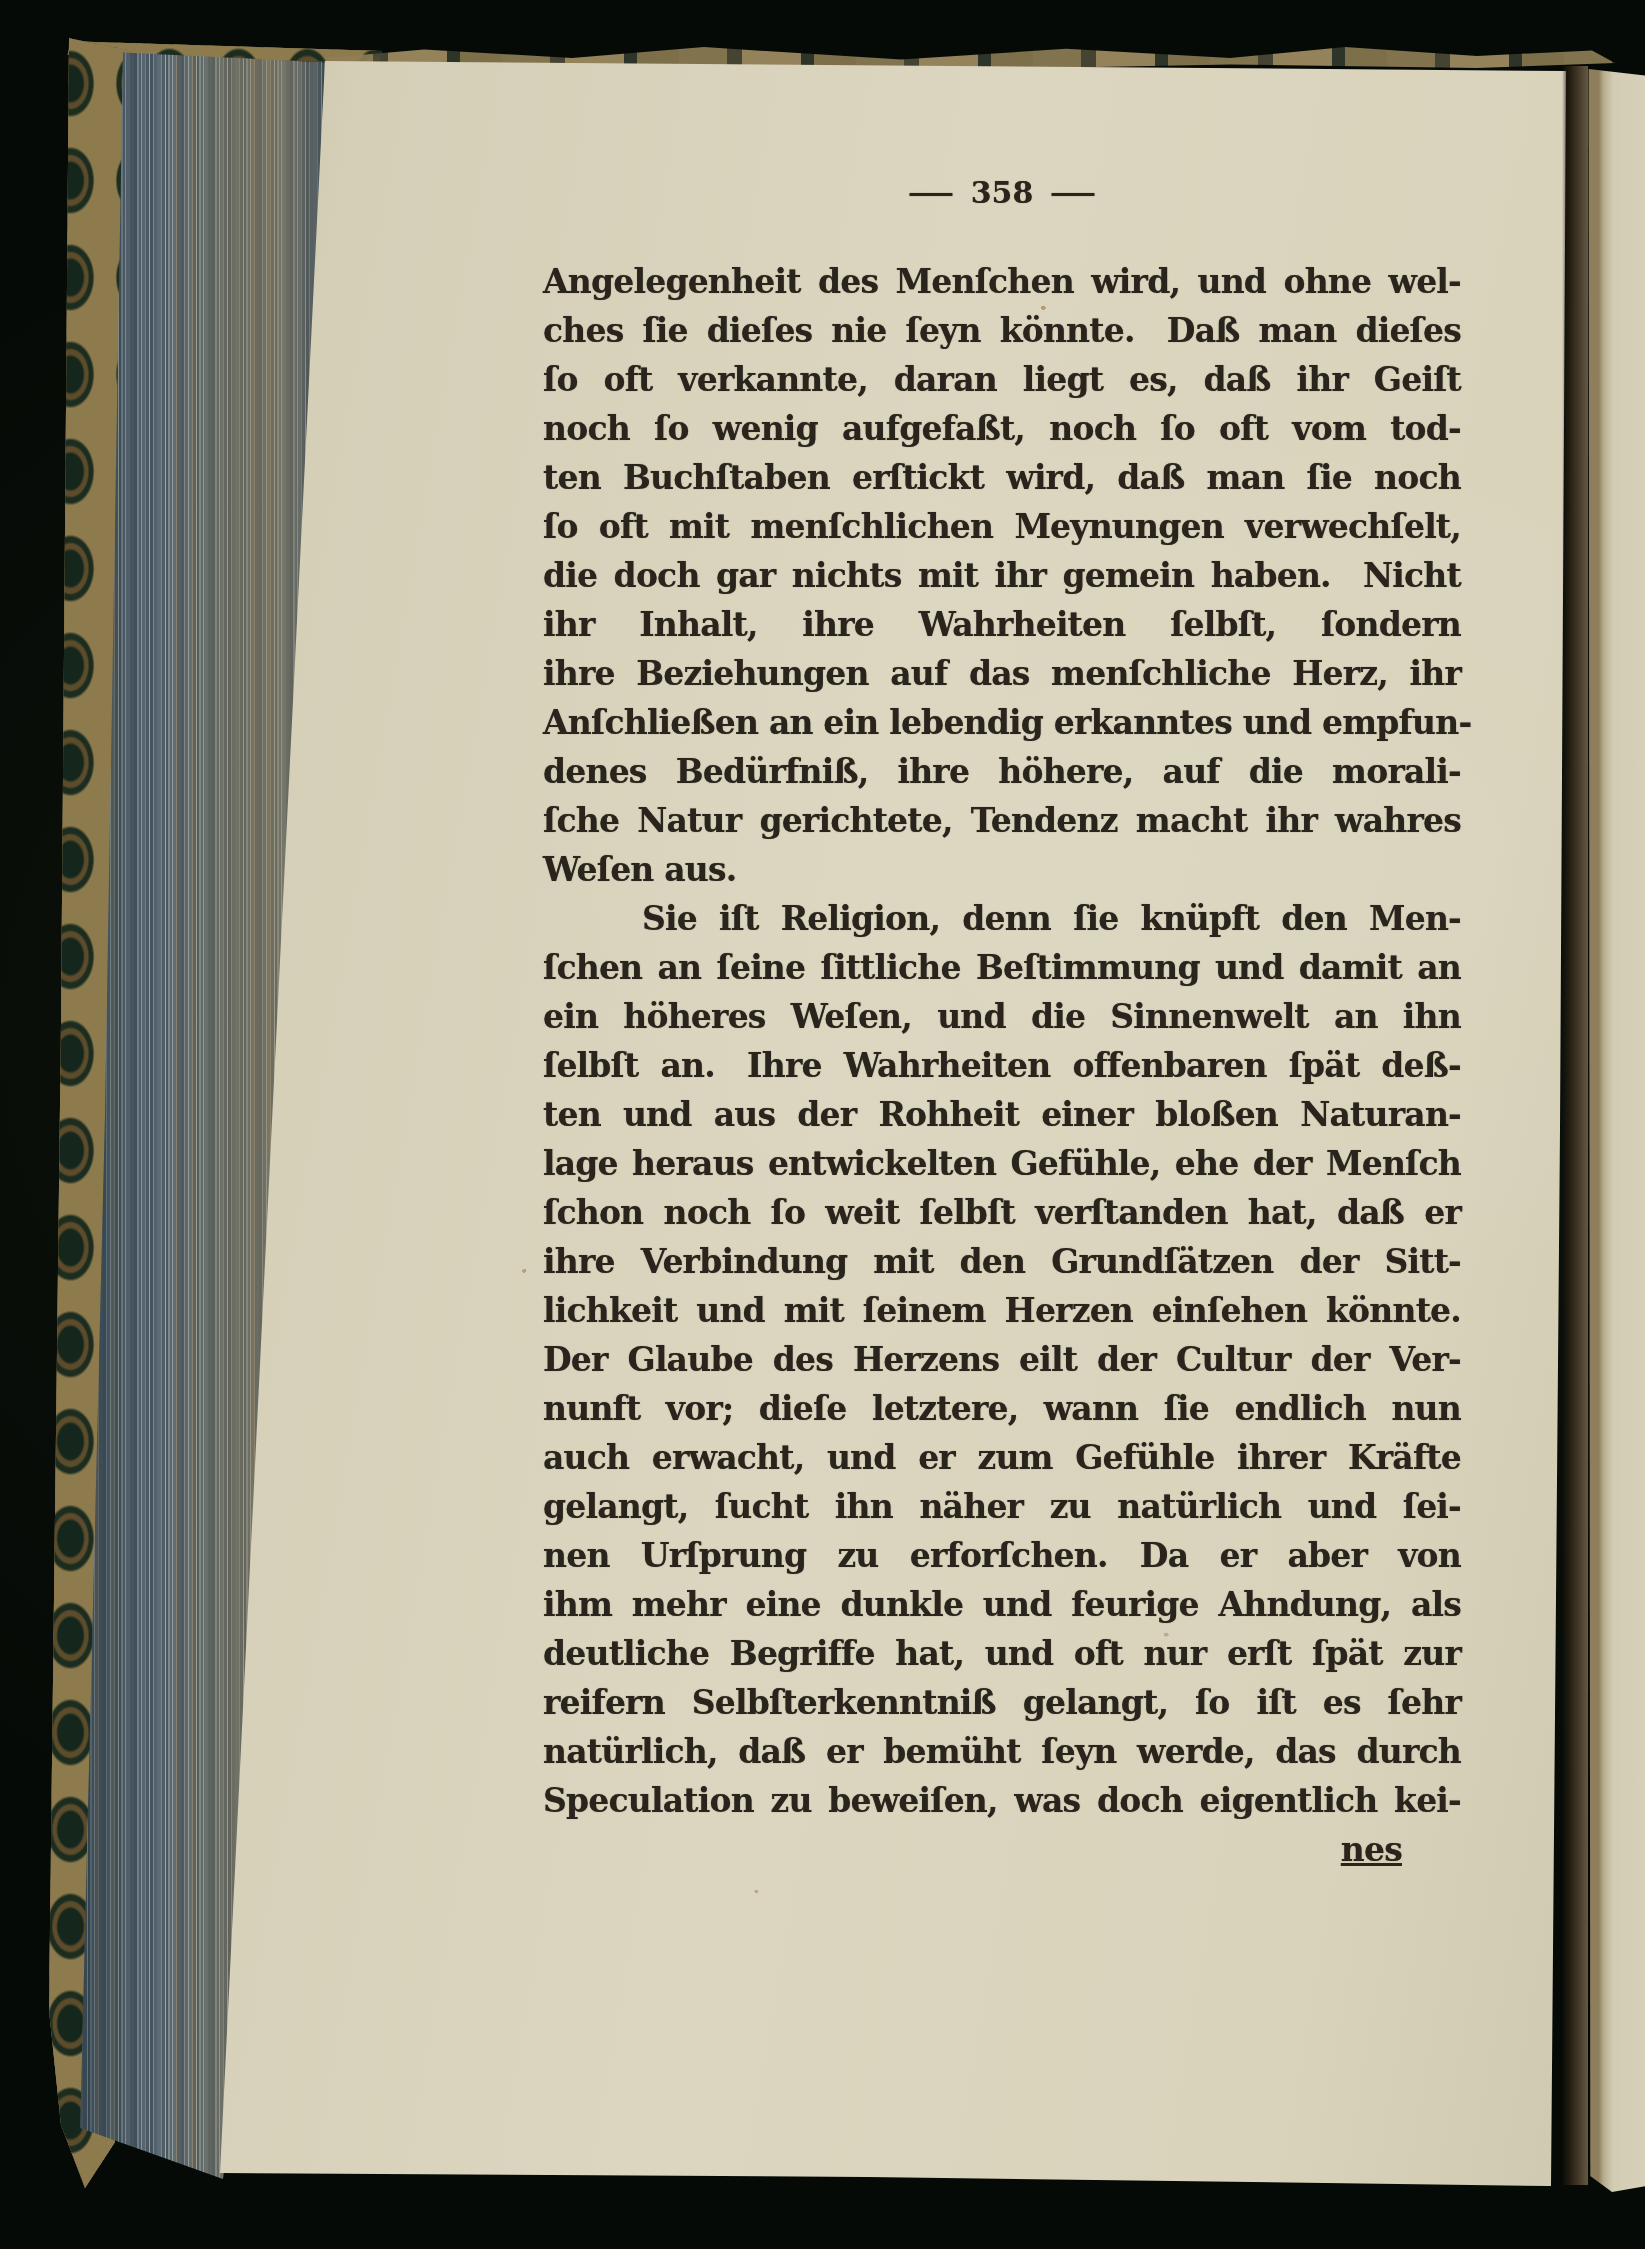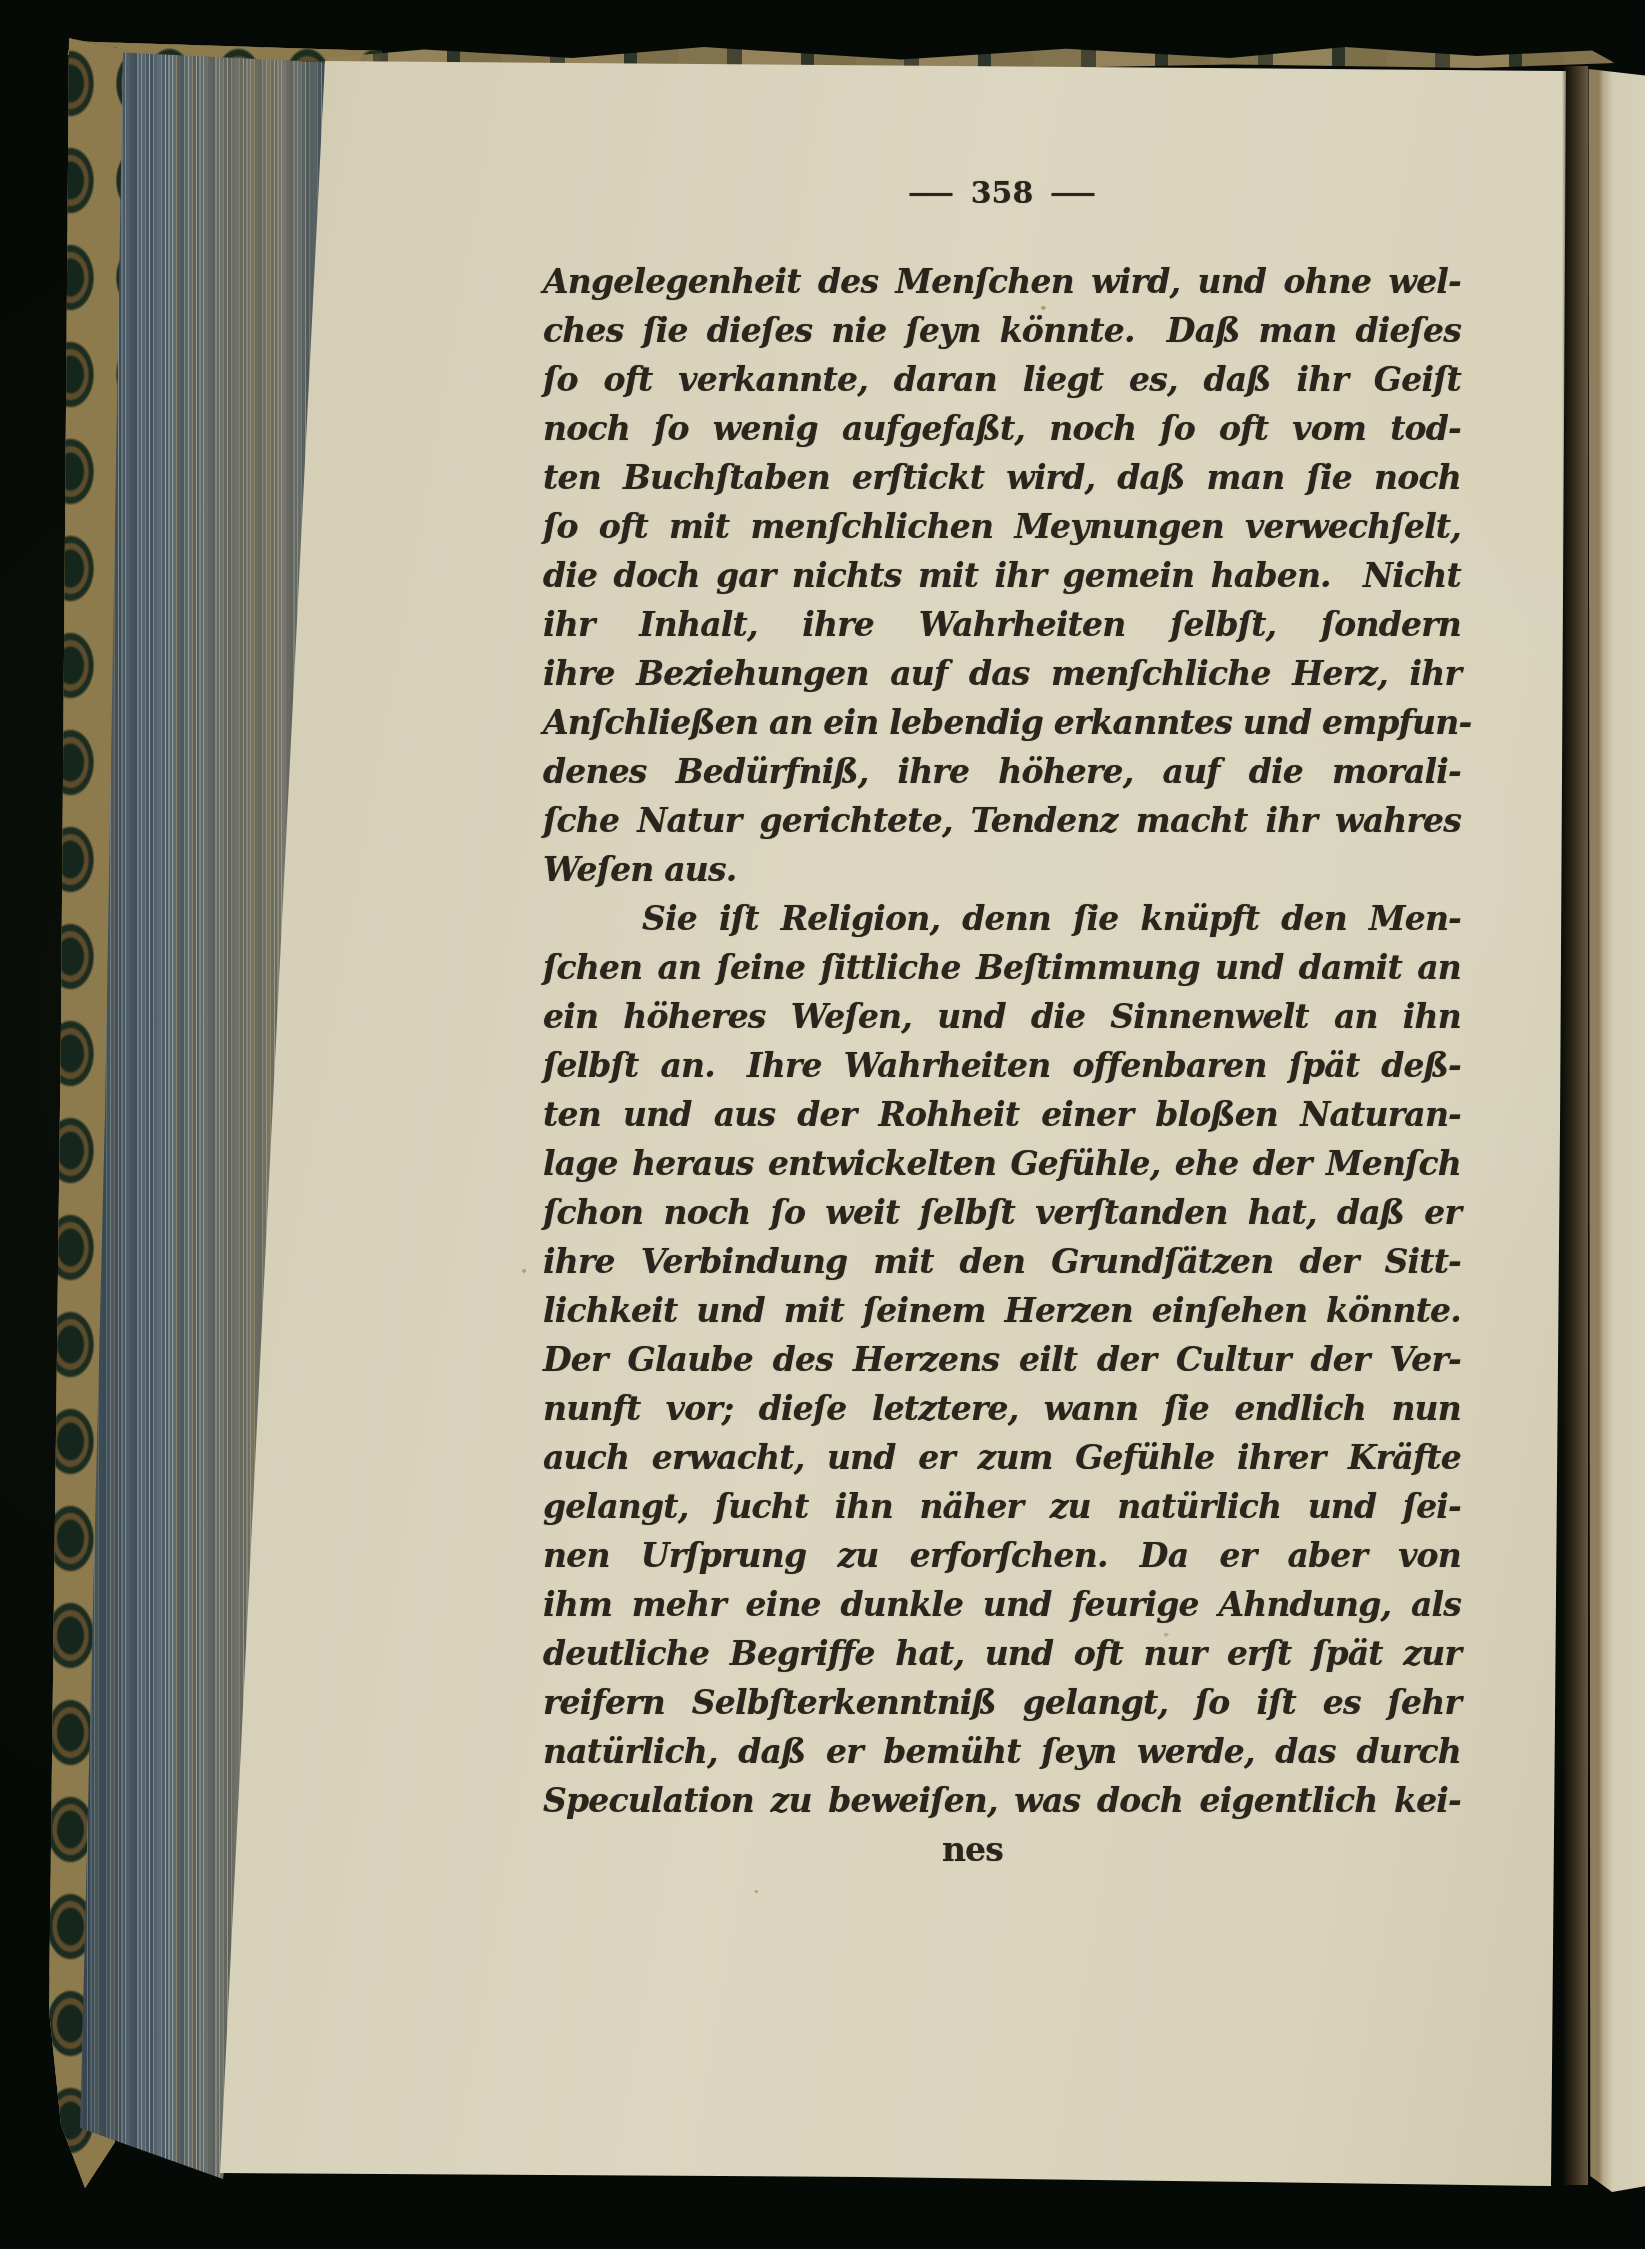"Angelegenheit des Menſchen wird, und" .line { font-style: italic -> none }
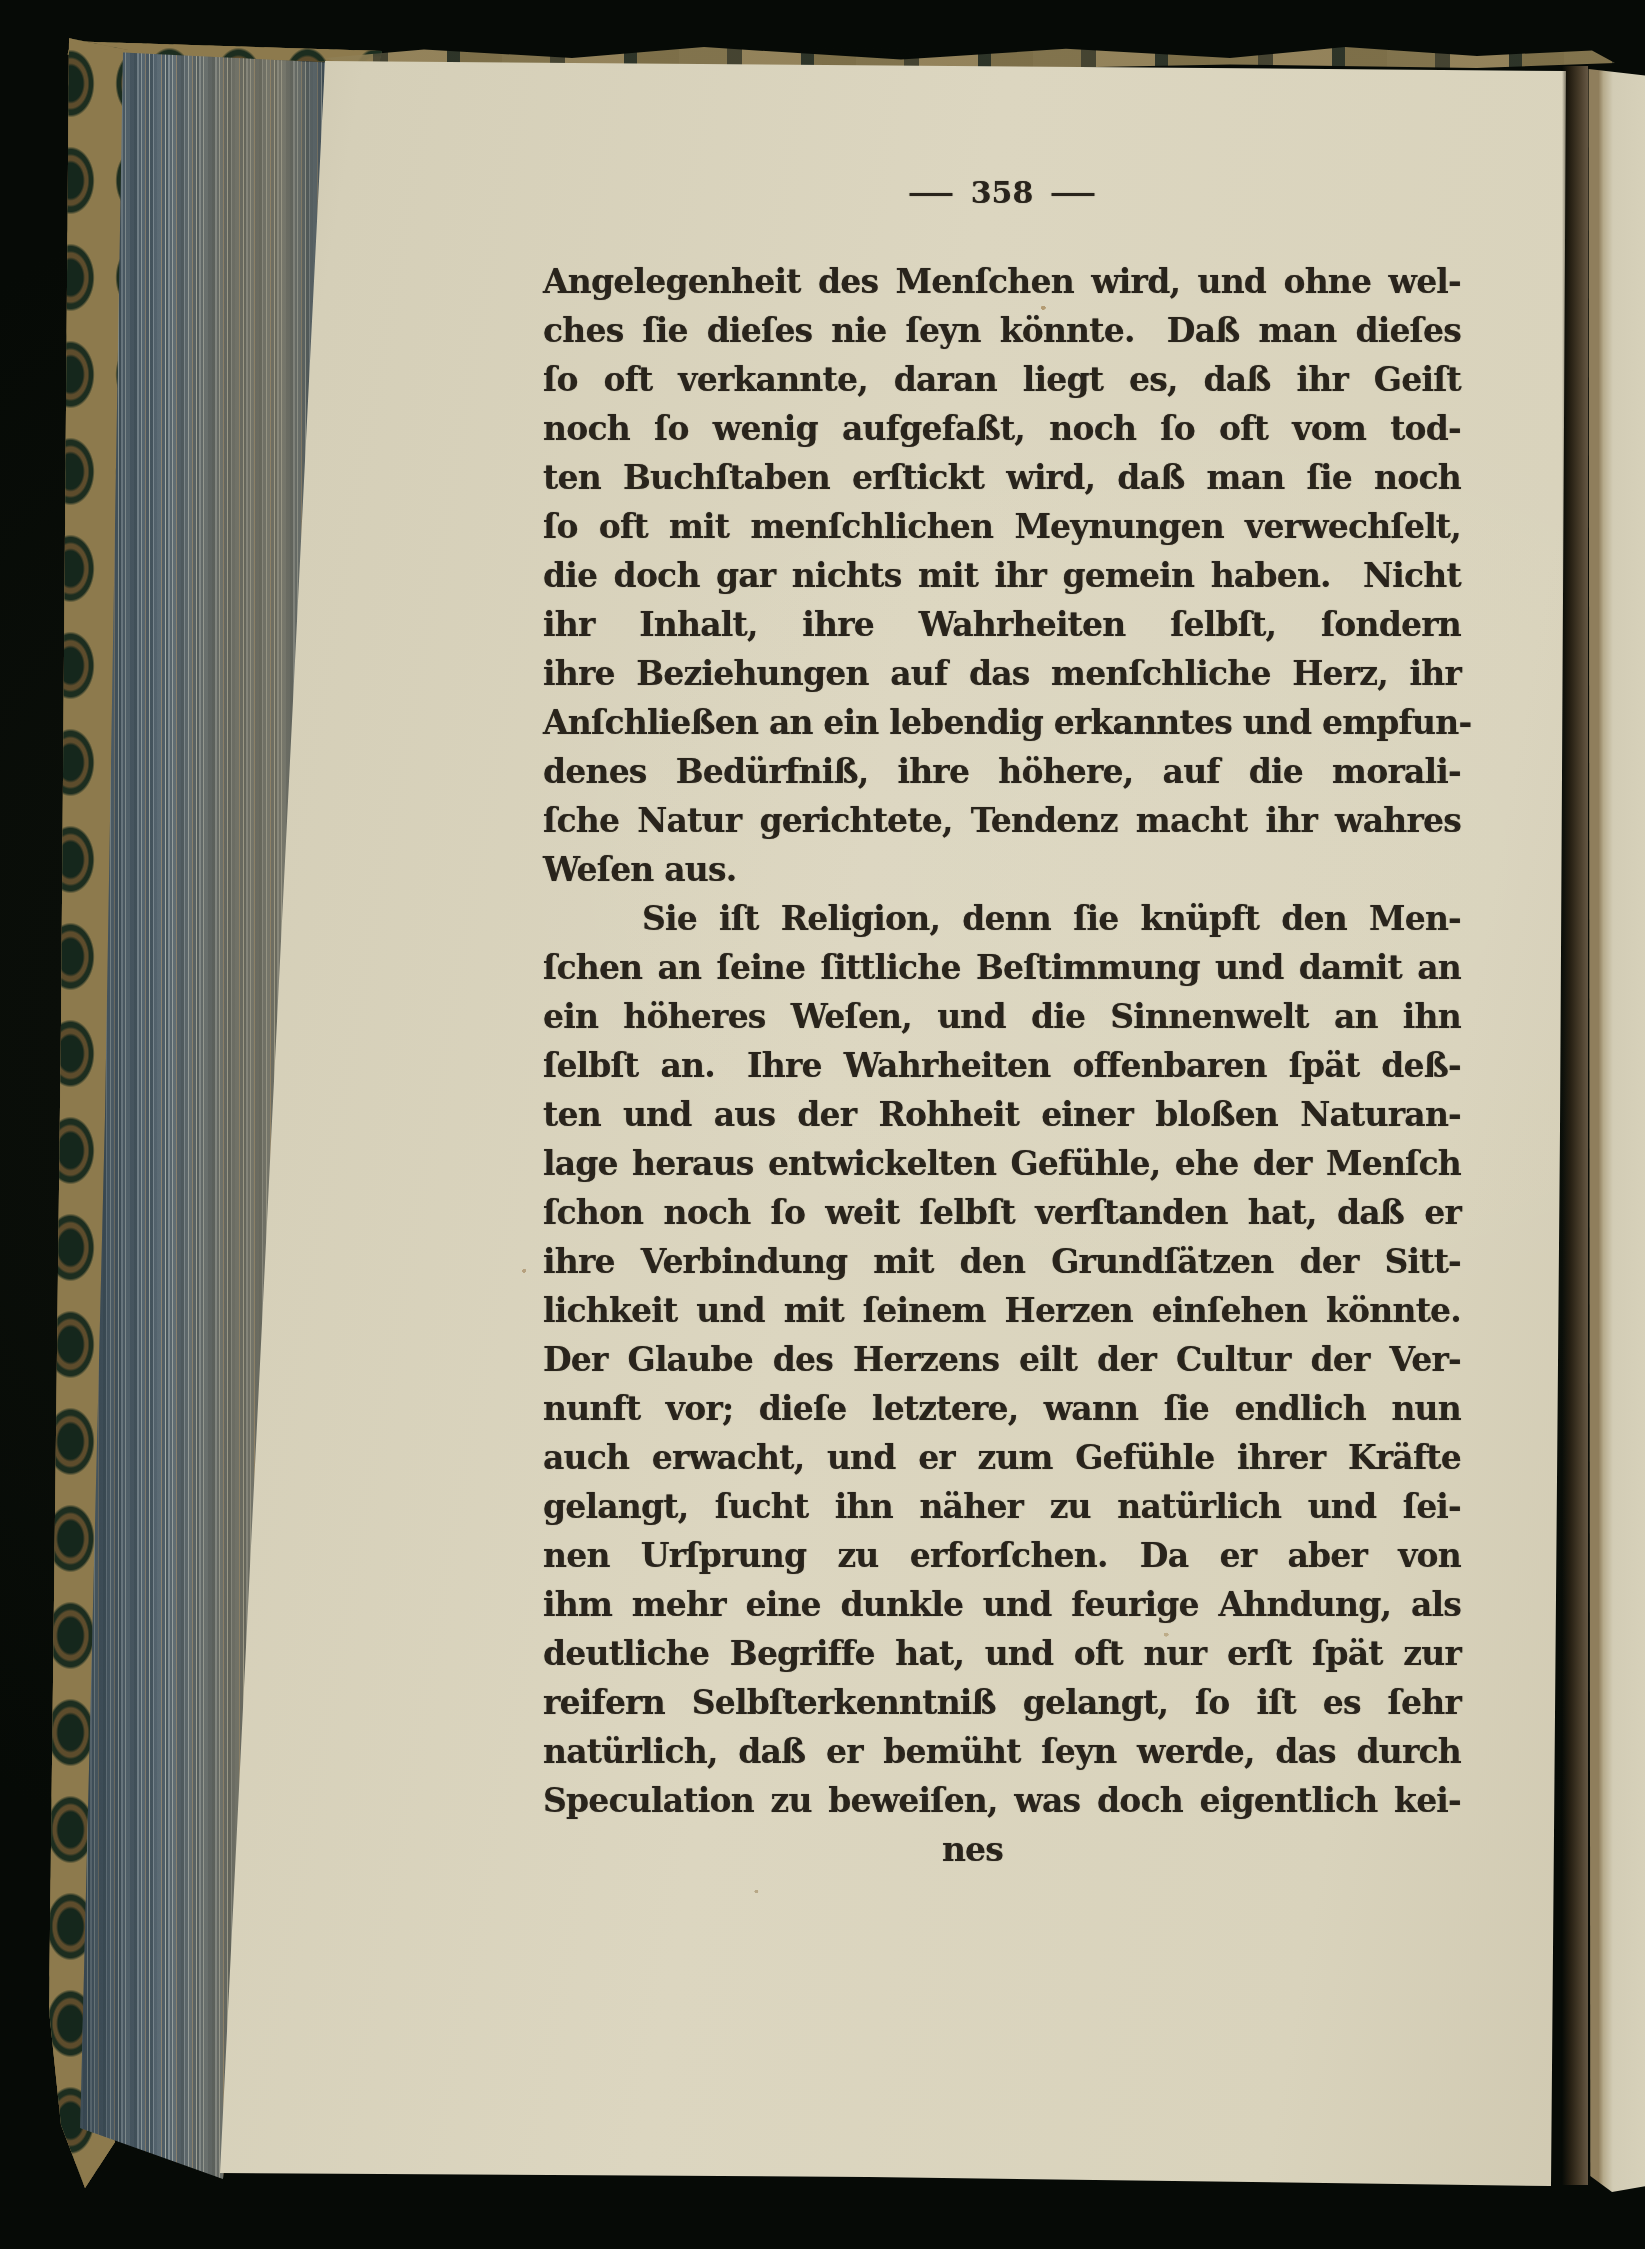"nes" .catchword-line { text-align: center -> right; text-decoration: none -> underline }
